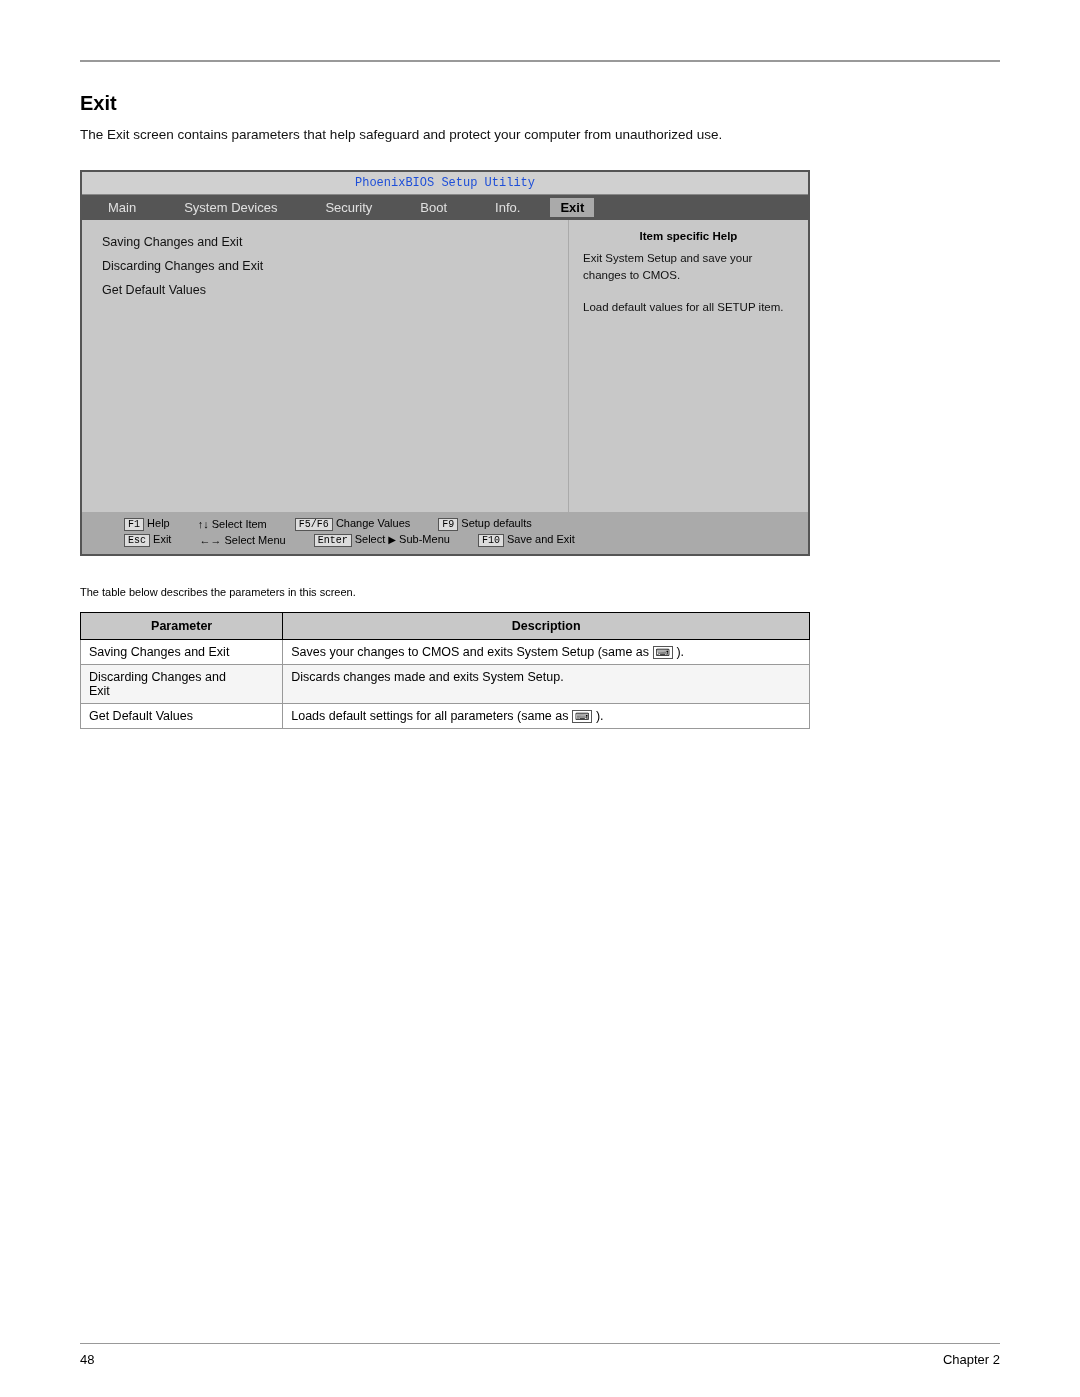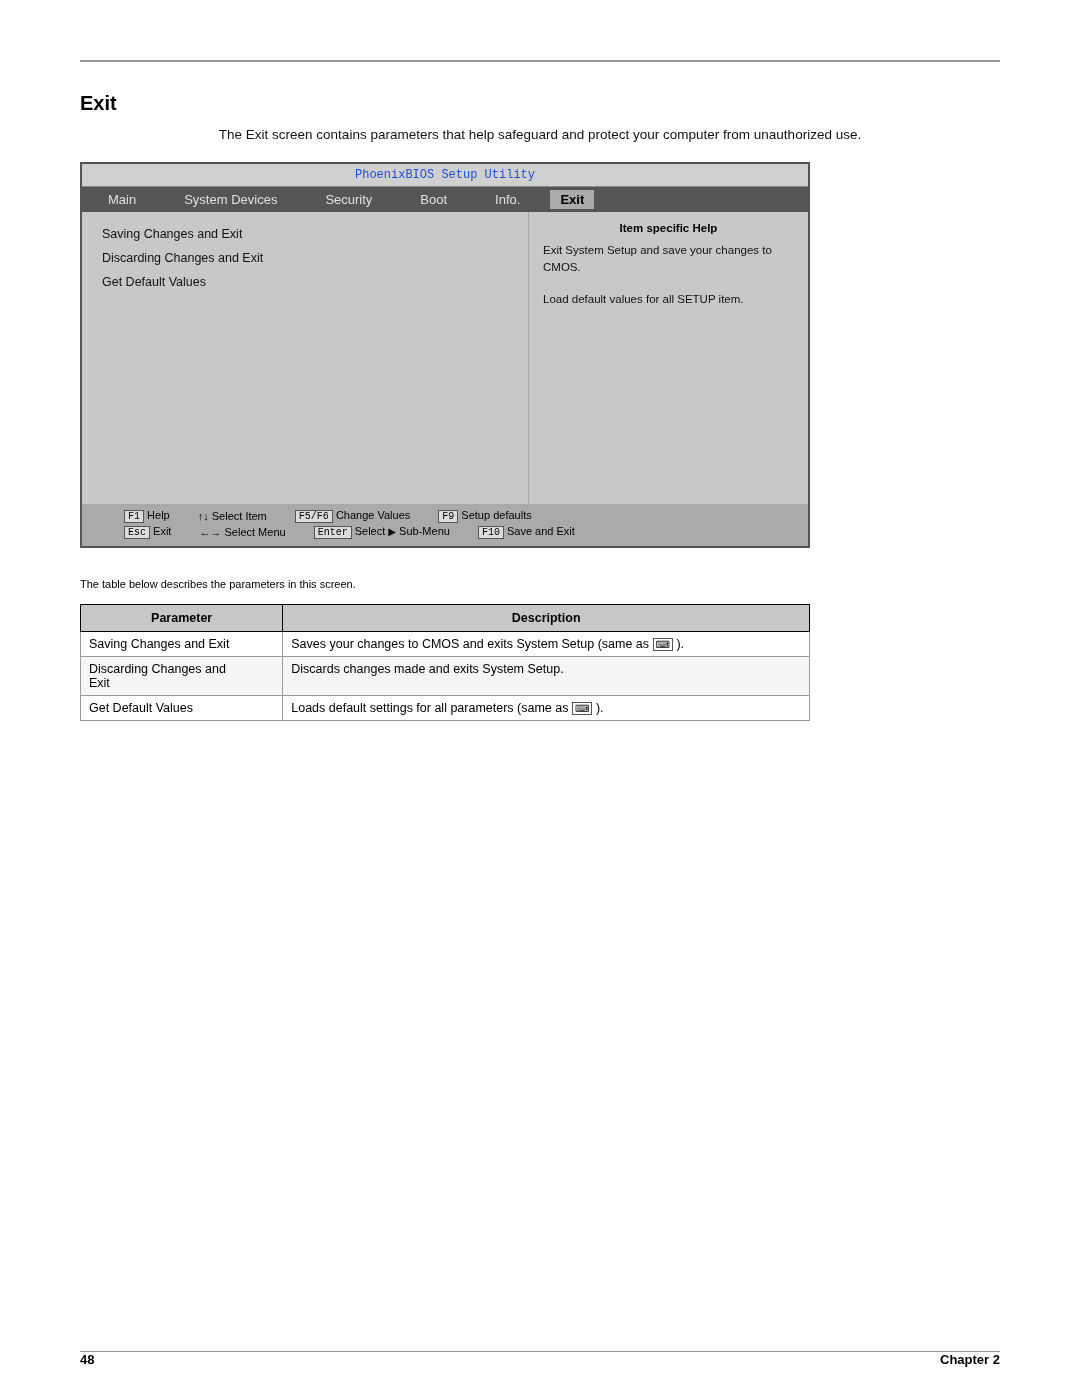"The Exit screen contains parameters" .intro-text { margin-bottom: 20px -> 28px; text-align: center -> none }
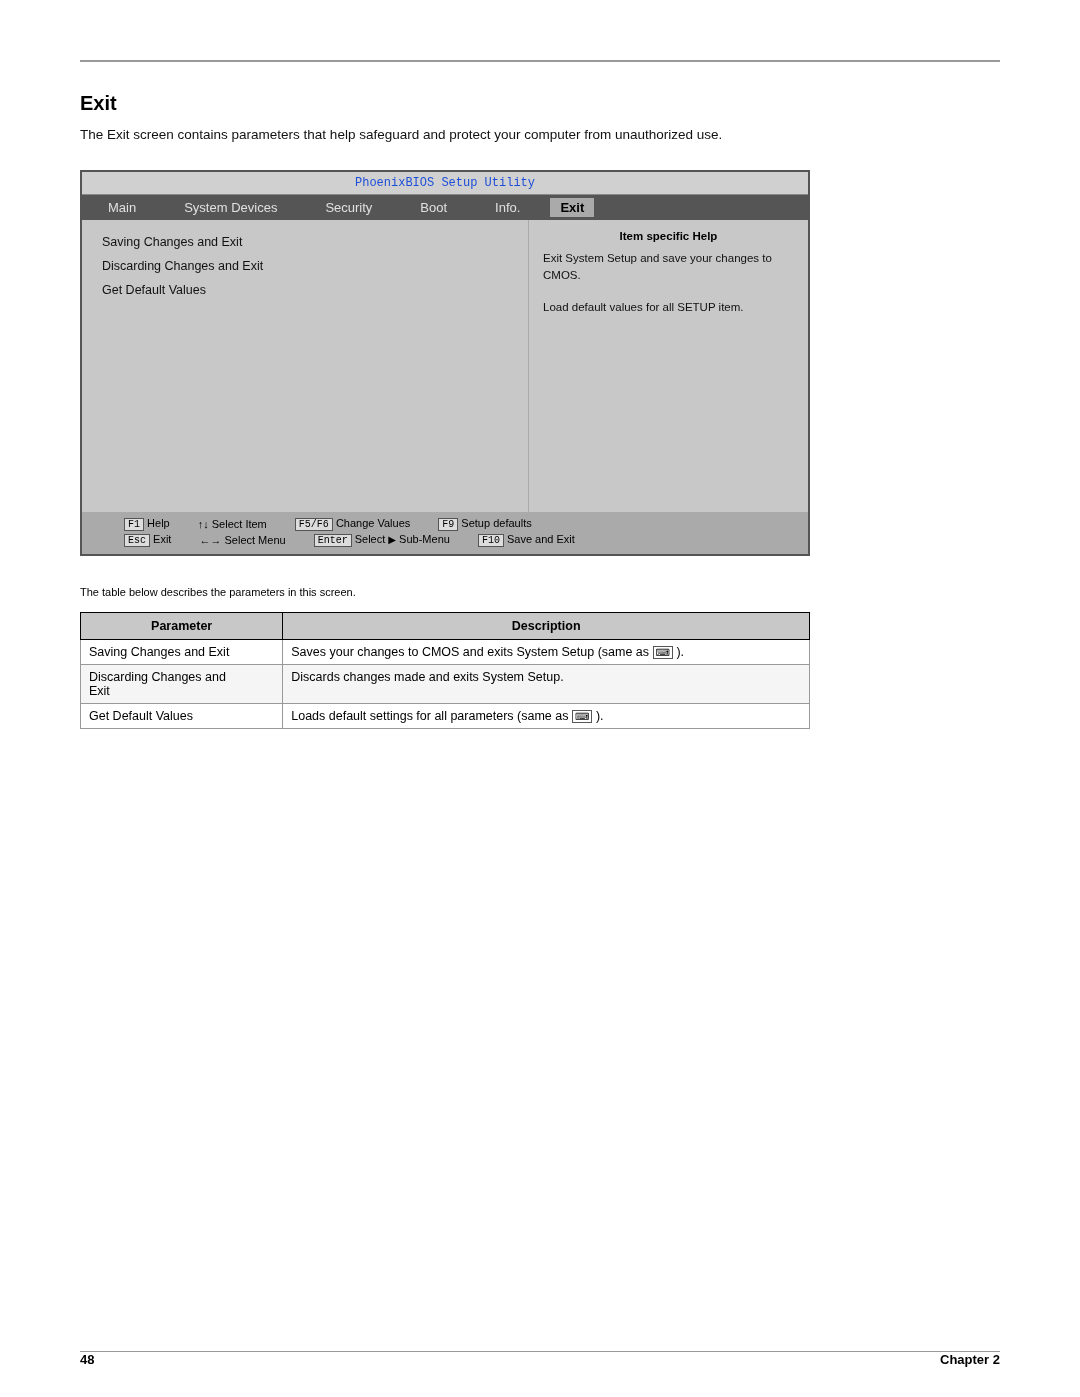"Item specific Help" .bios-right { width: 280px -> 240px }
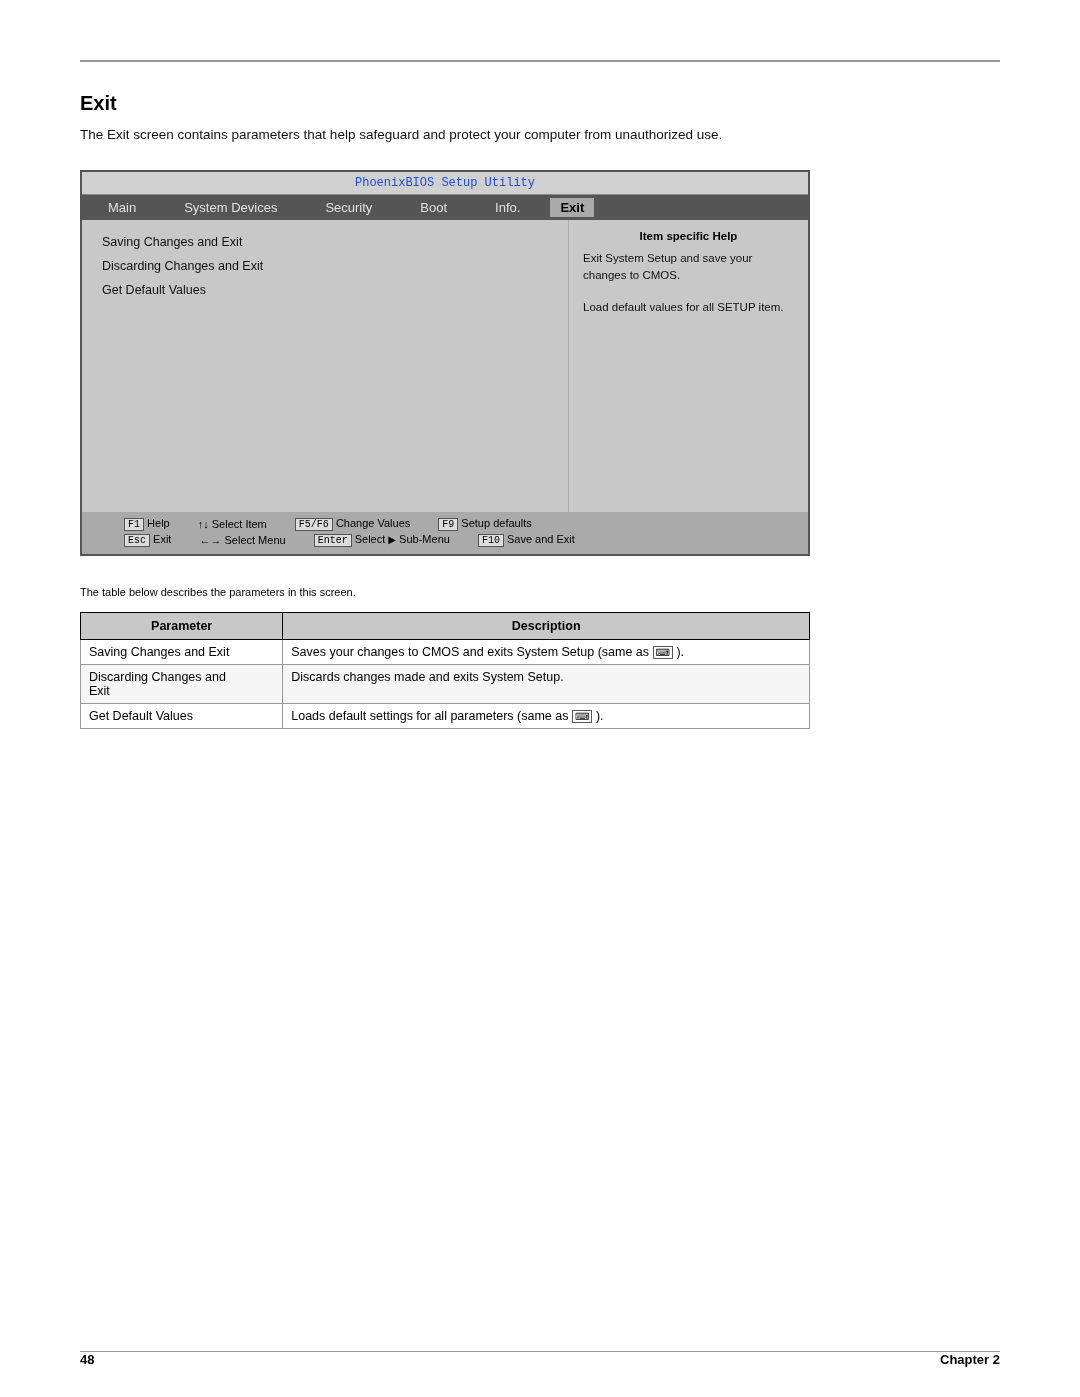"48" .page-footer { font-weight: bold -> none; padding-top: none -> 8px }
